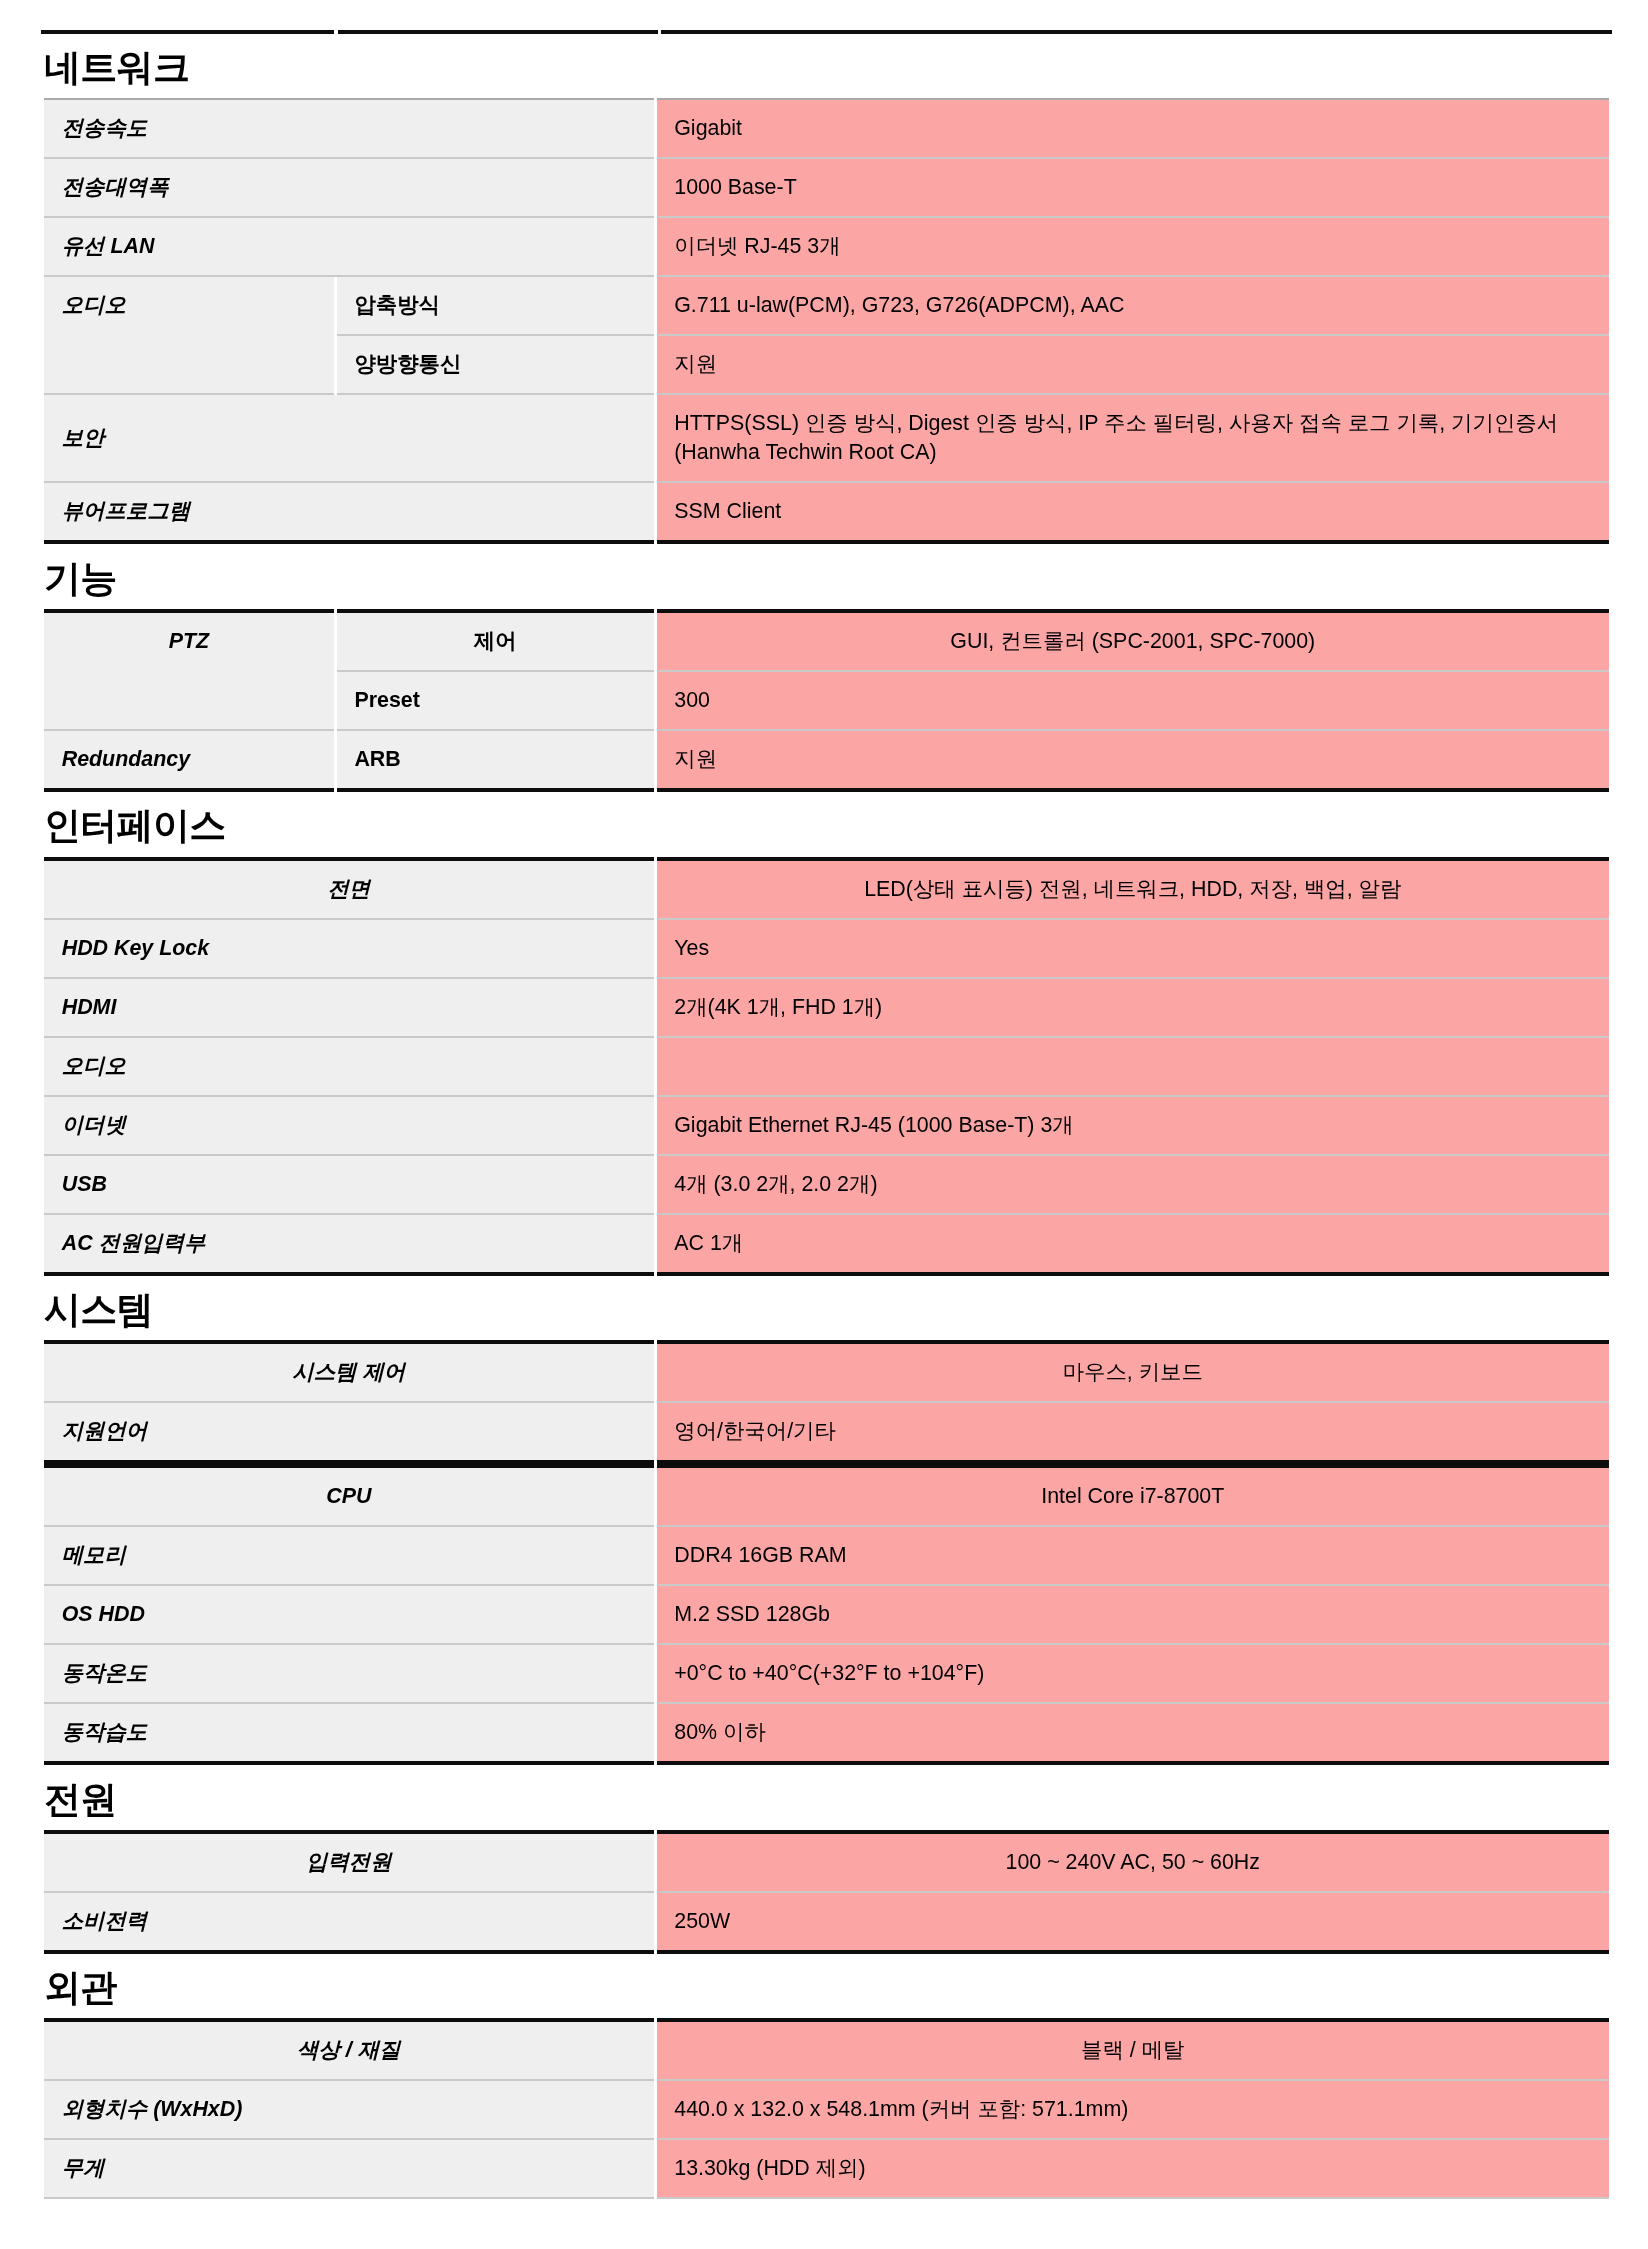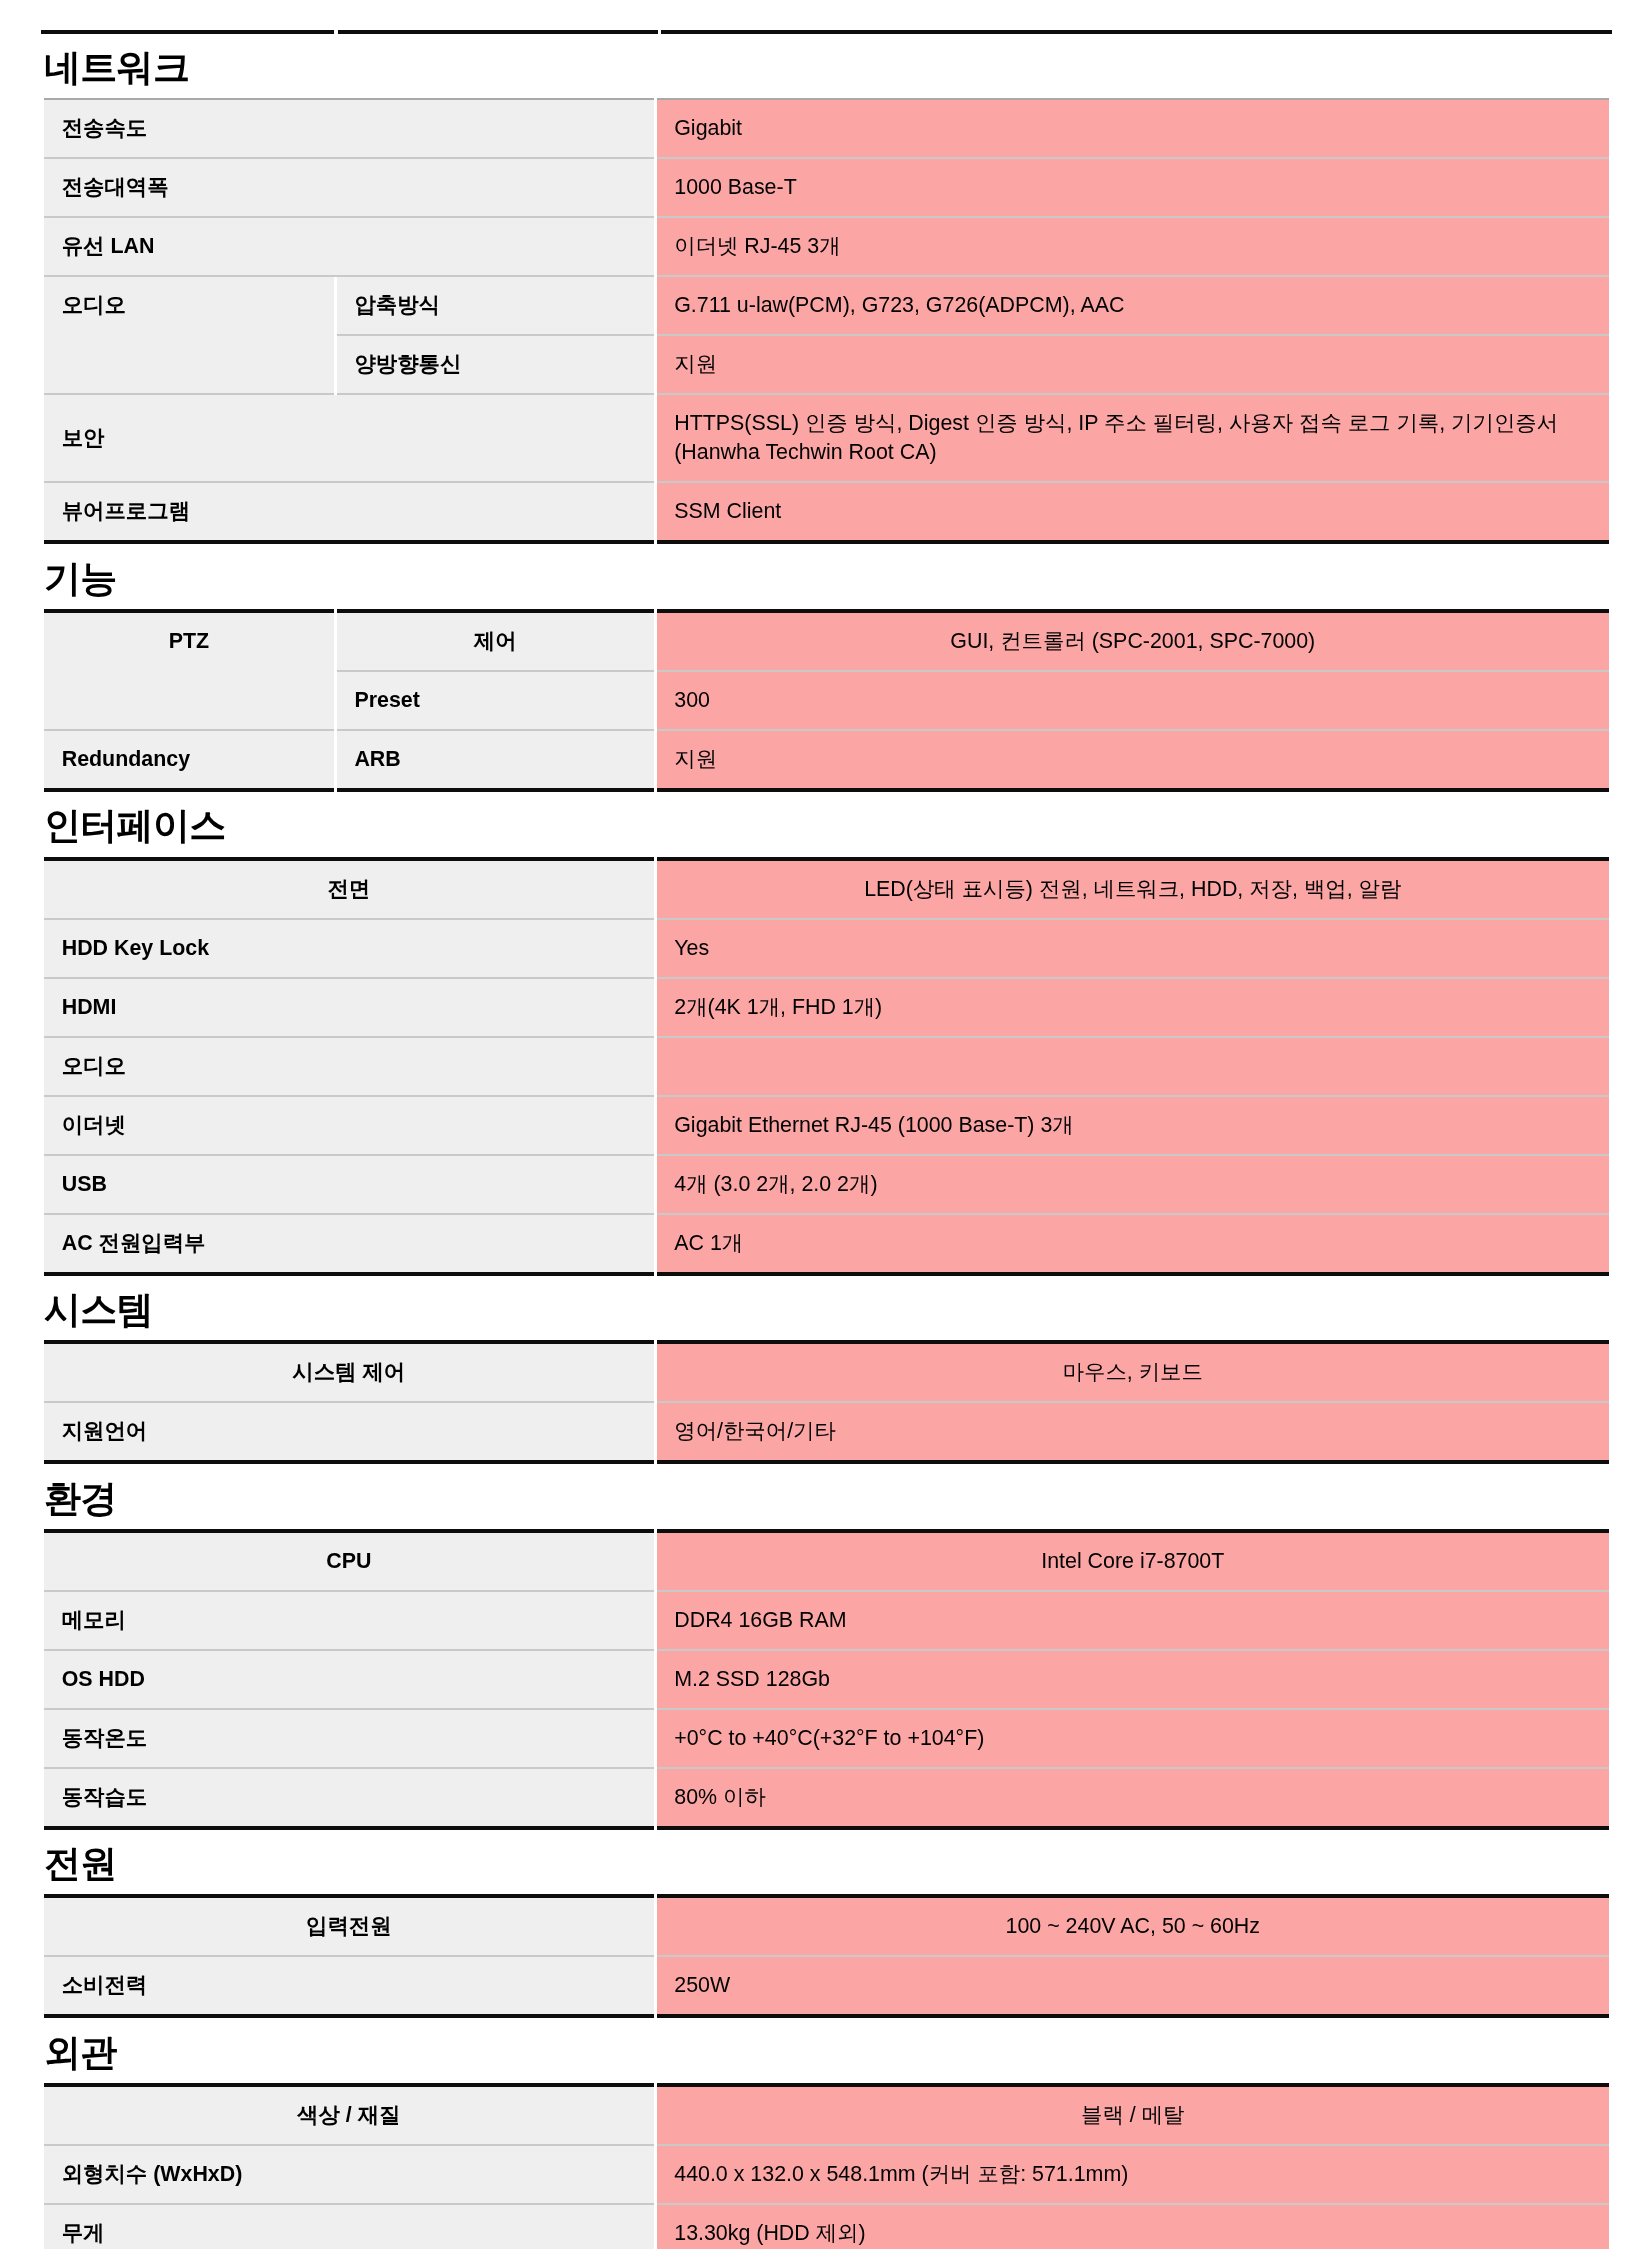"전송속도" td.lab { font-style: none -> italic }
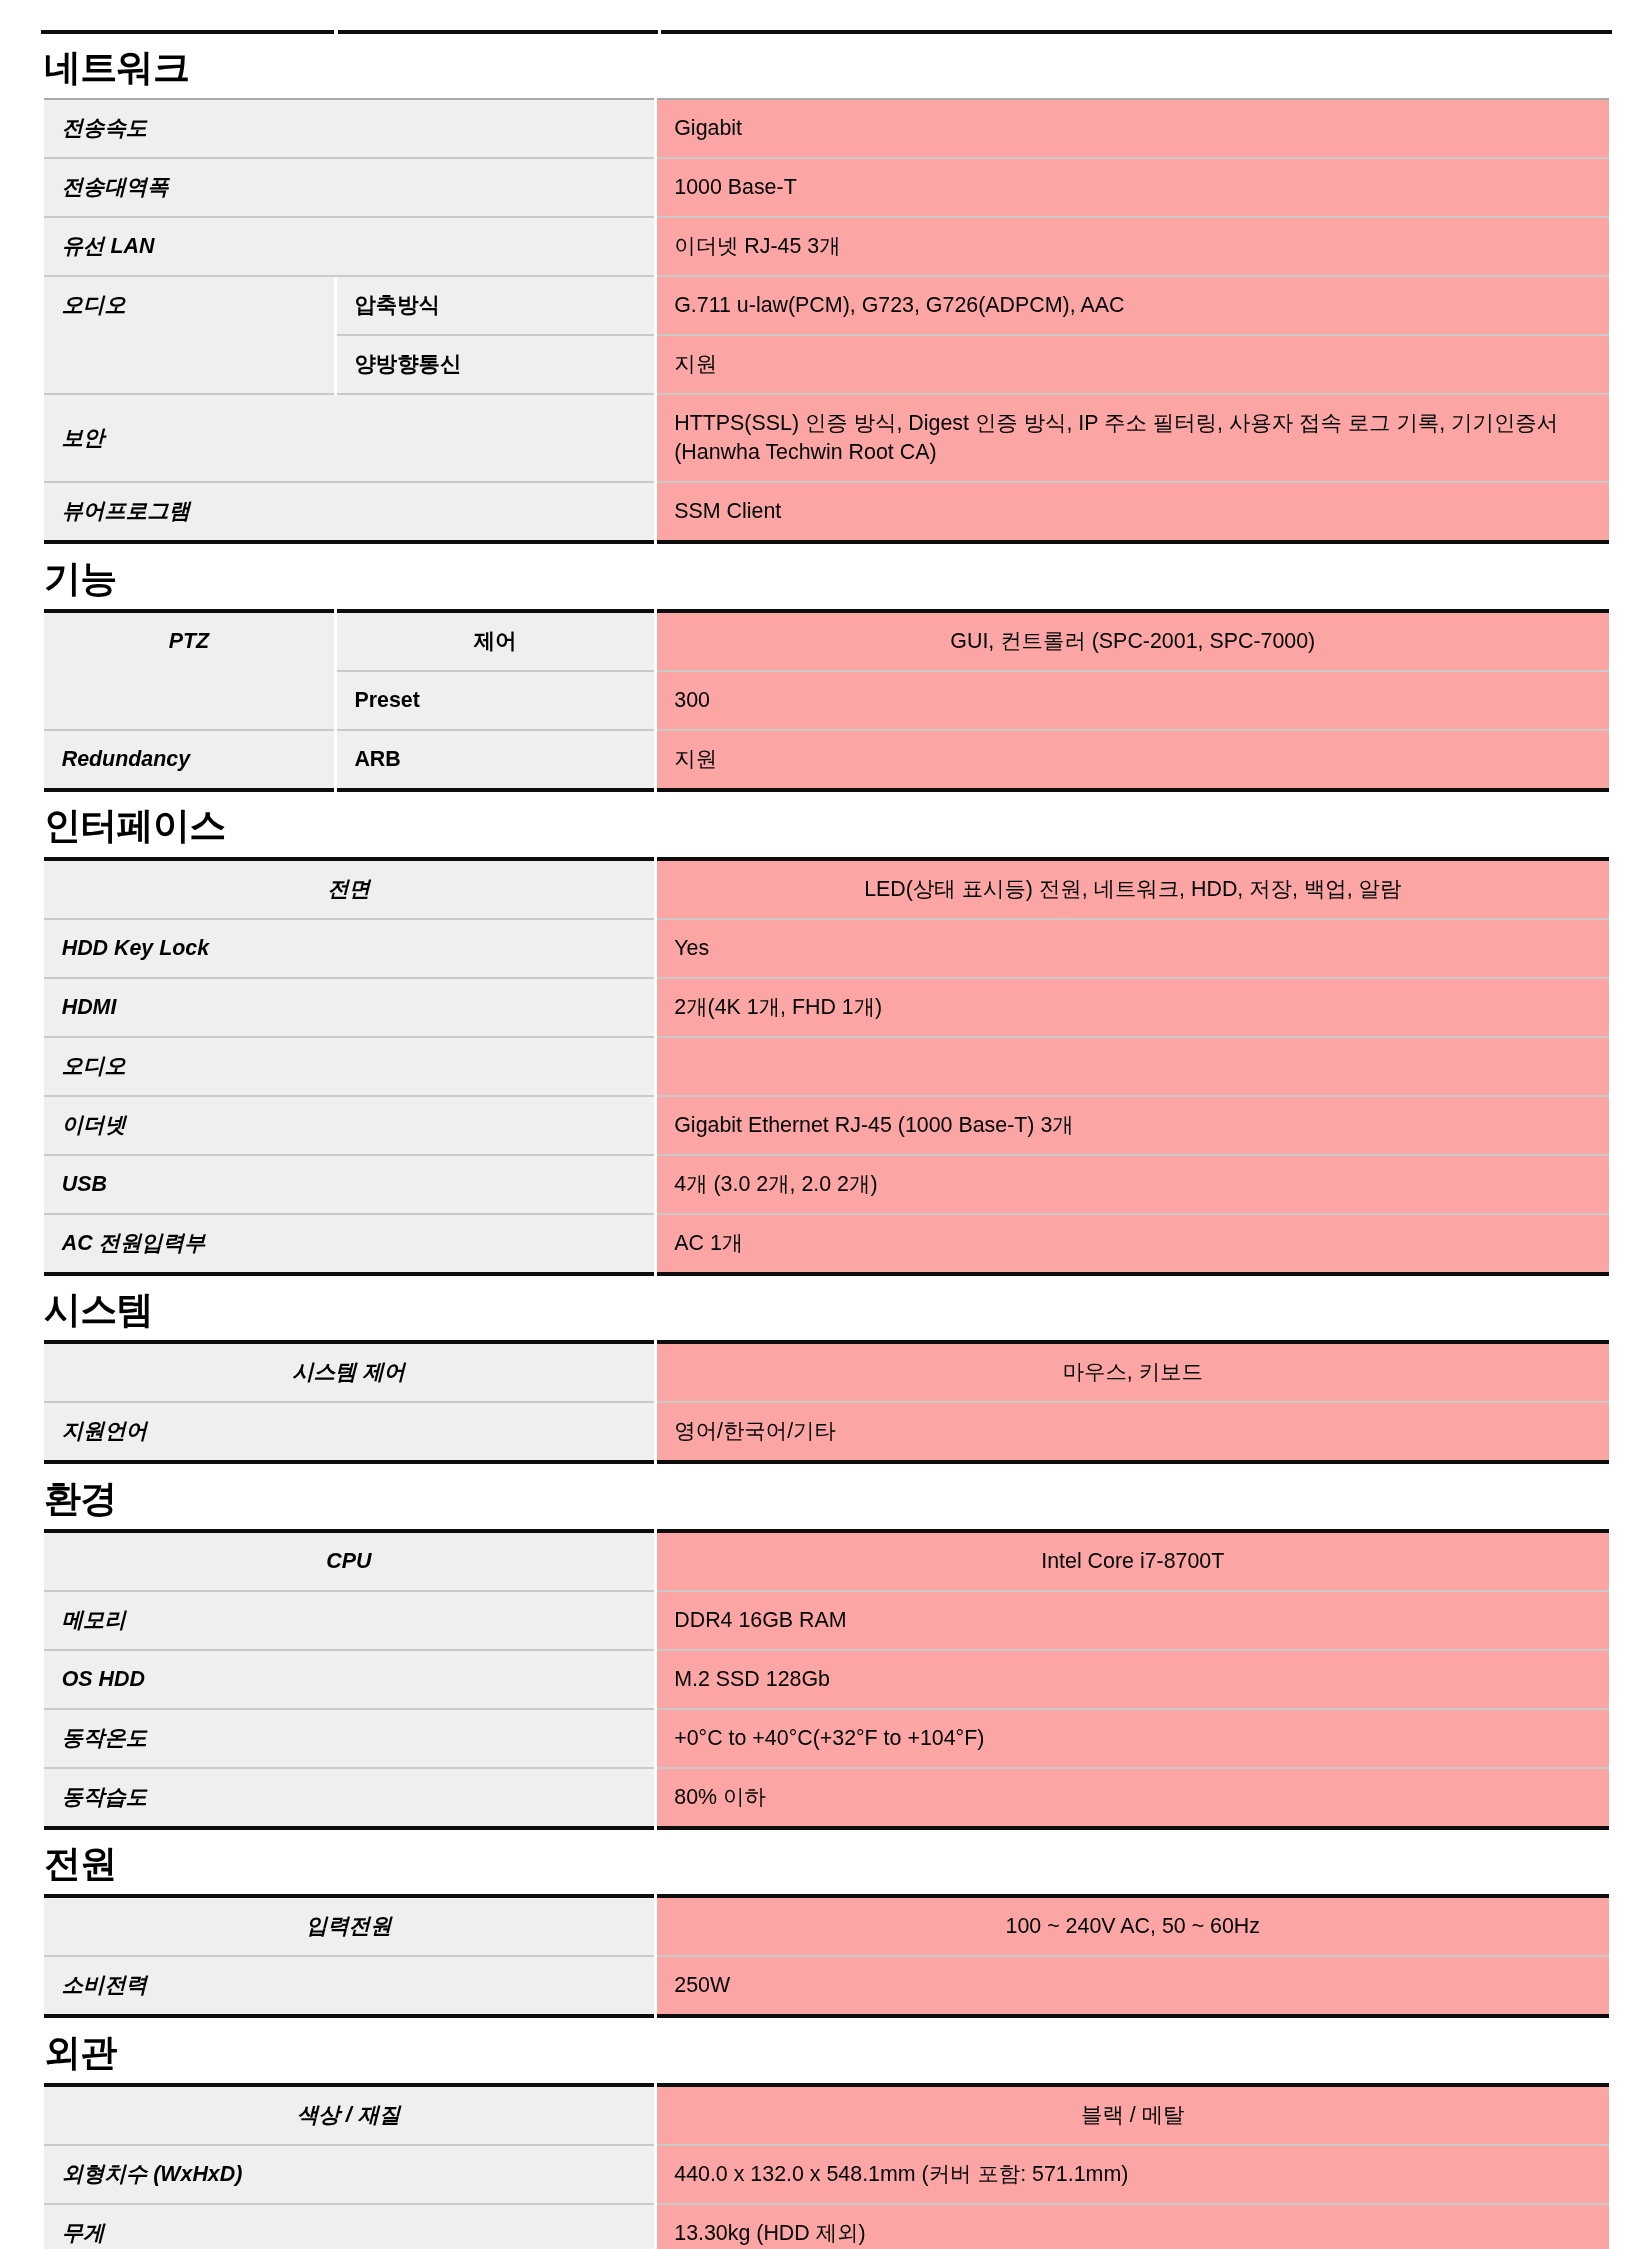"환경" div.section-title { html: <div>환경</div> -> none }
